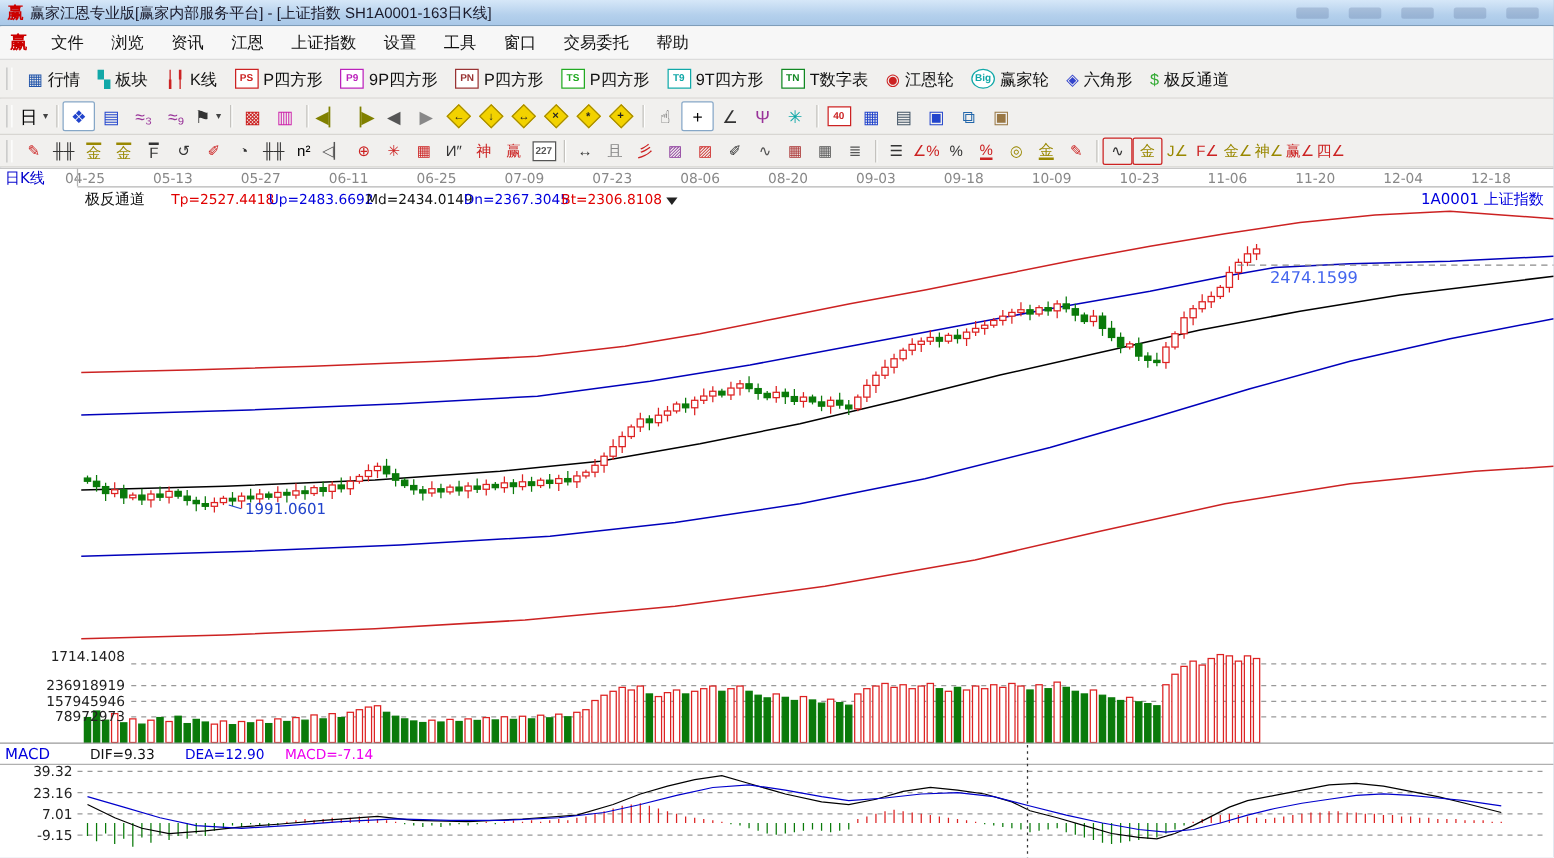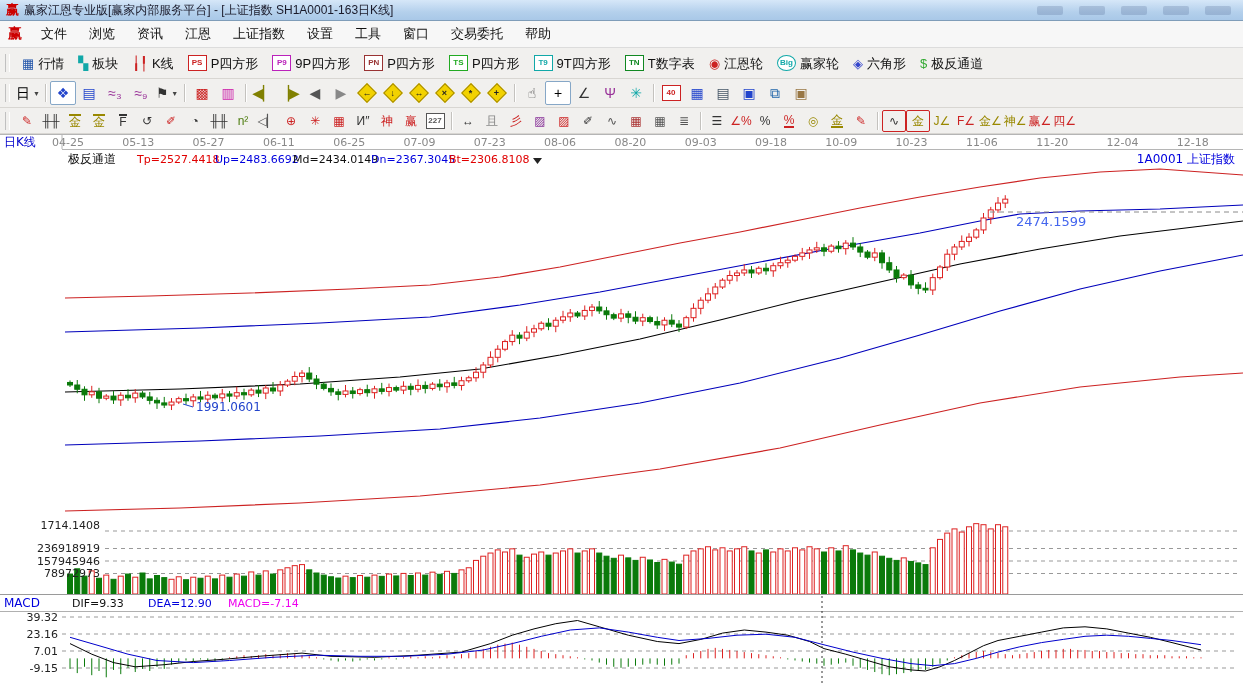"n²" span.glyph { color: #4d7c0f -> #000000 }
